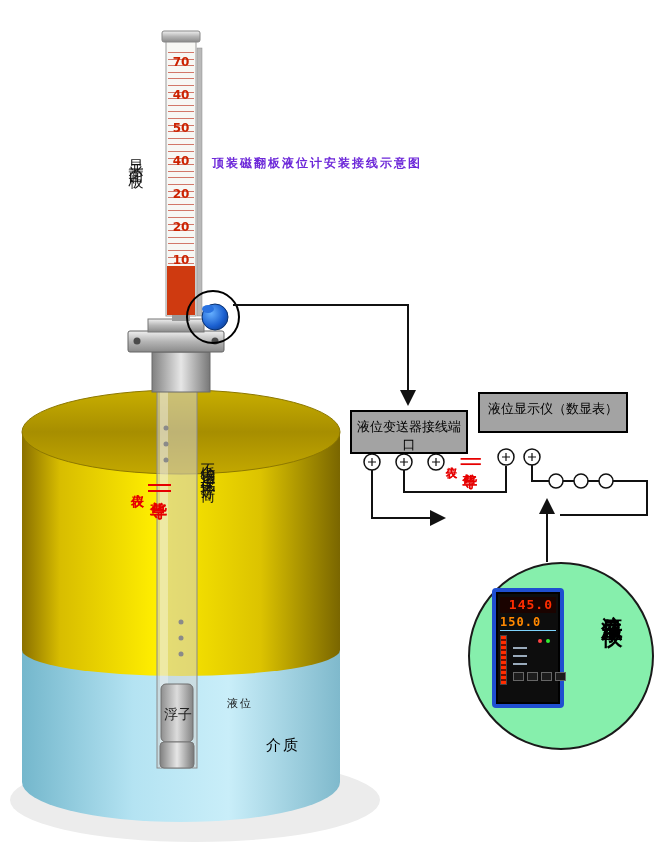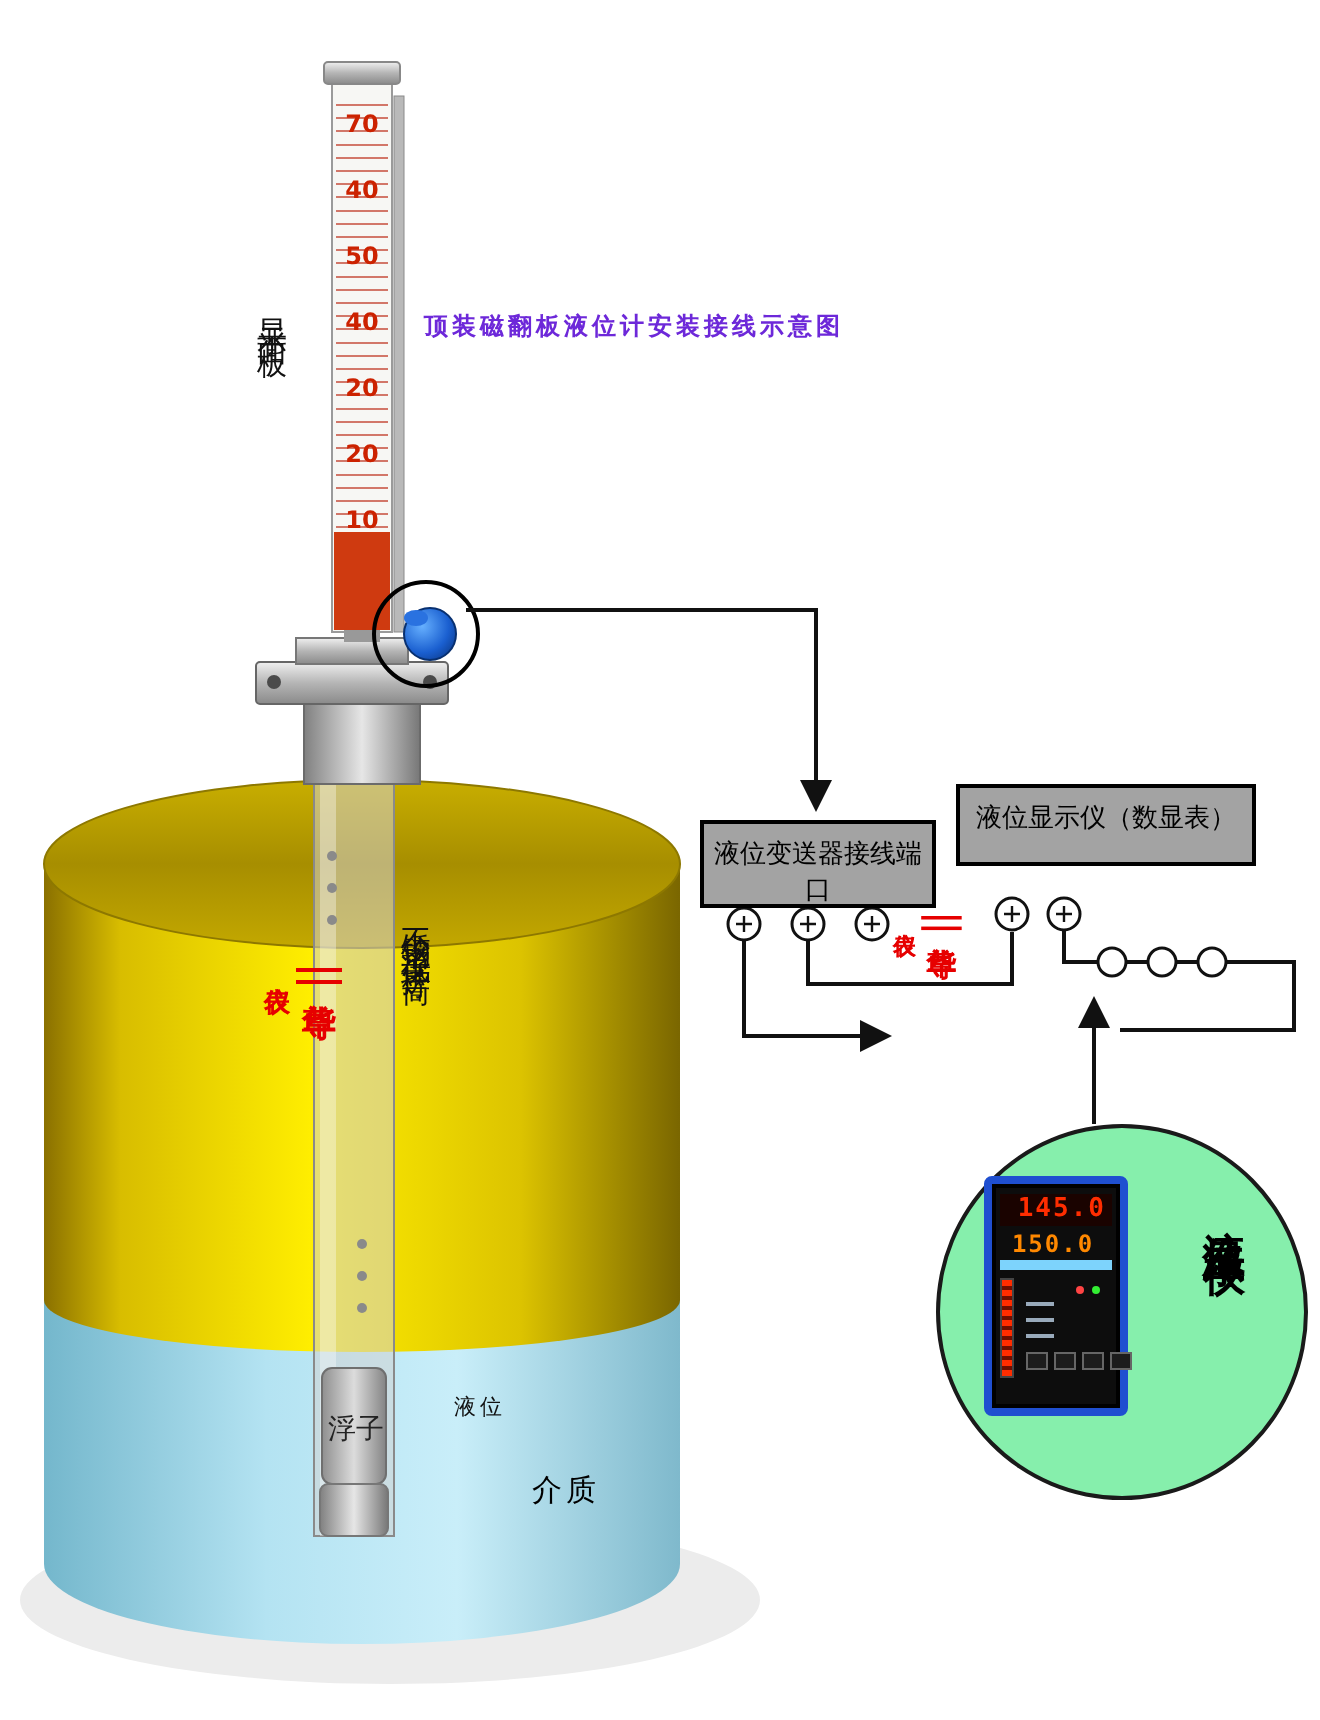"150.0" #du-r2 { border-bottom: 5px solid #7dd3fc -> 1px solid #7dd3fc; text-align: center -> left }
